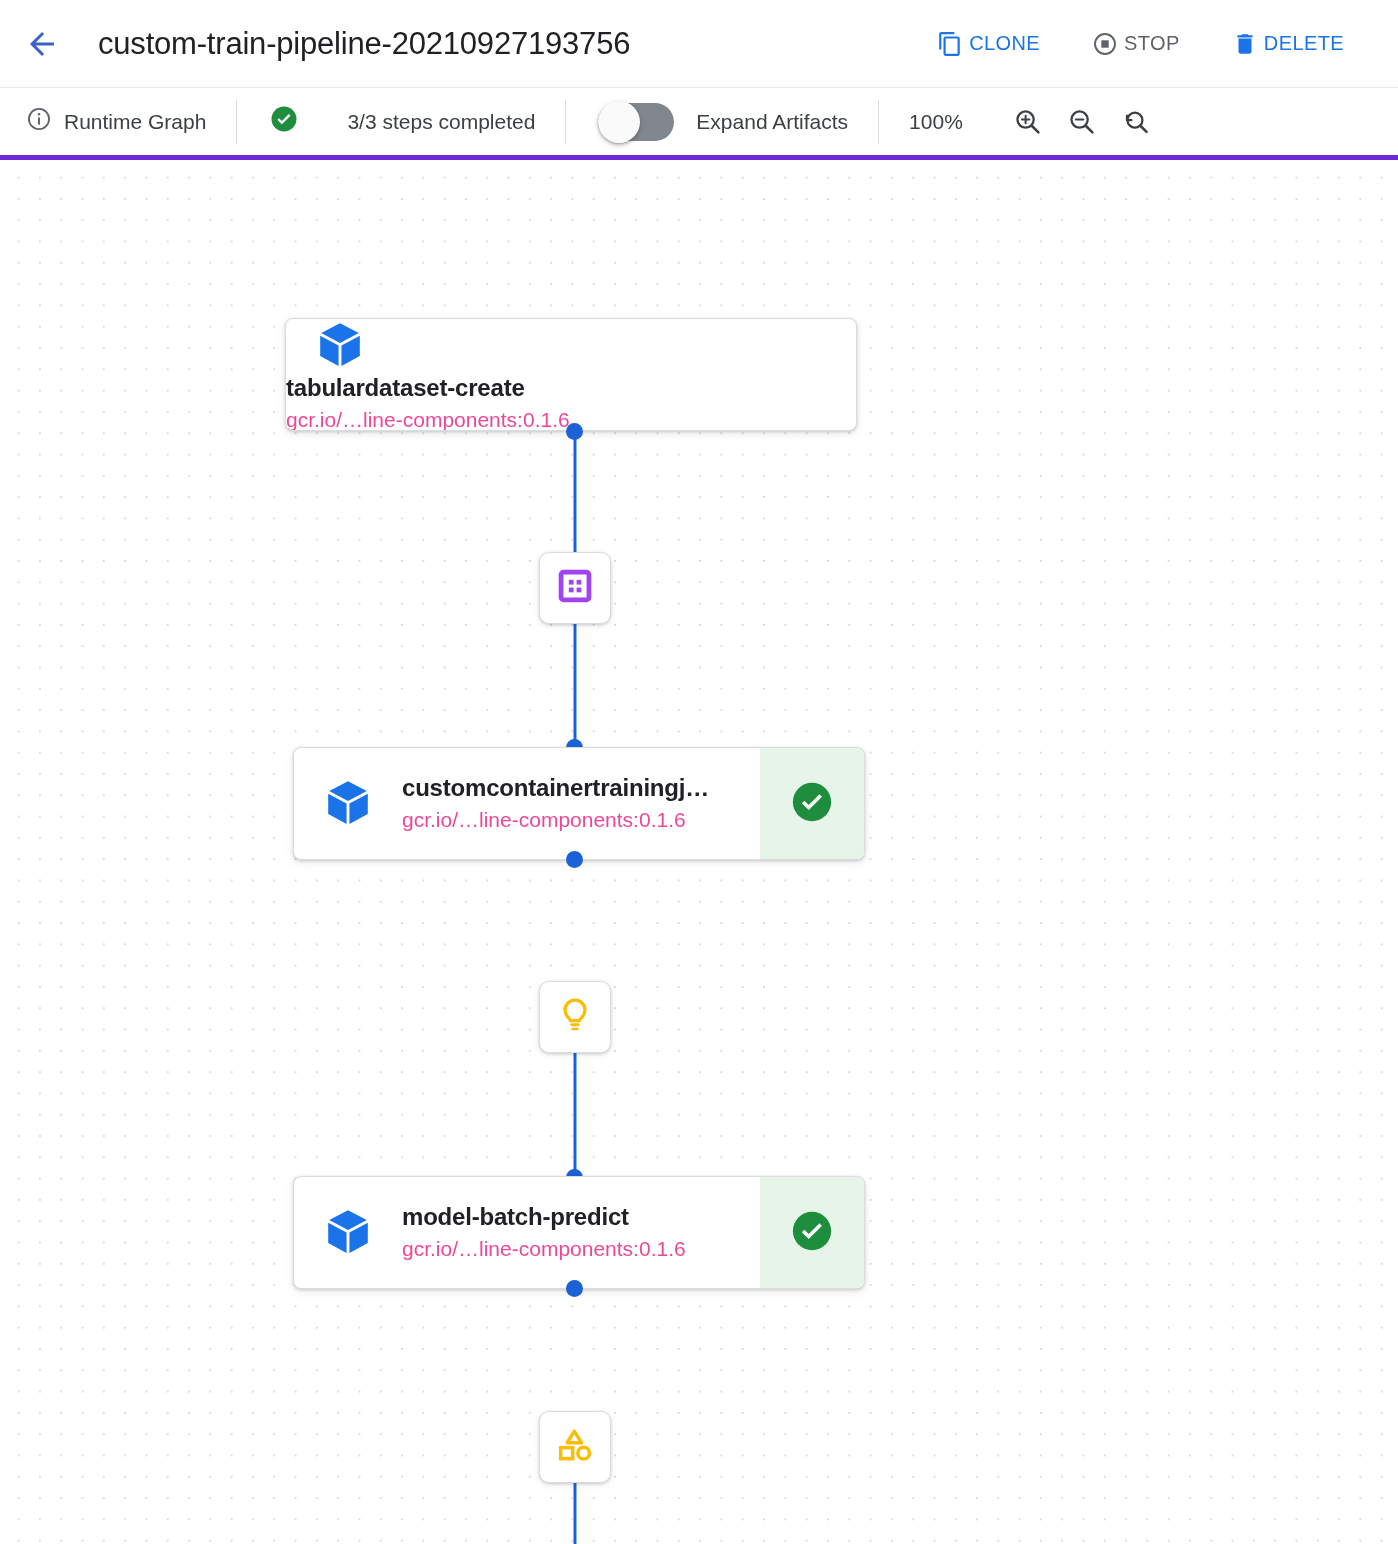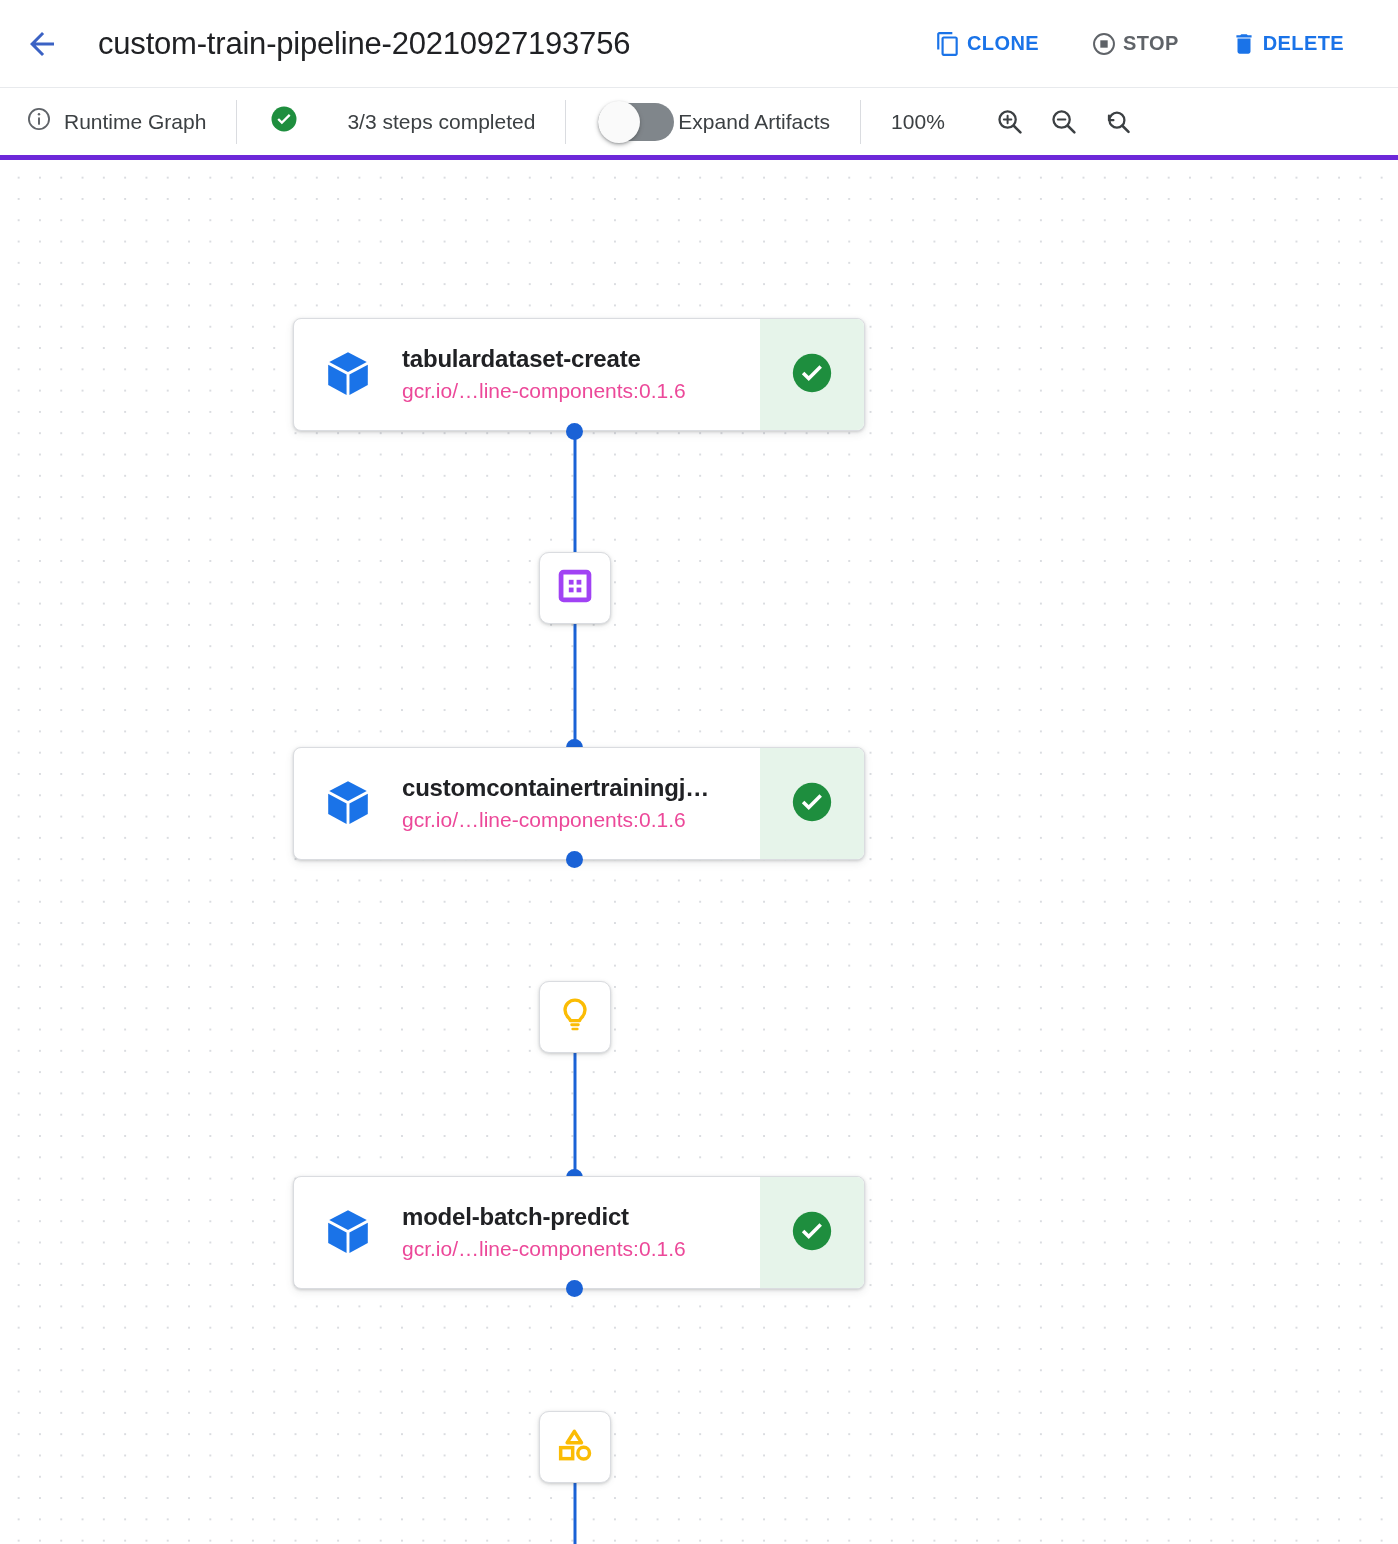"CLONE" .action-btn { font-weight: 700 -> 400 }
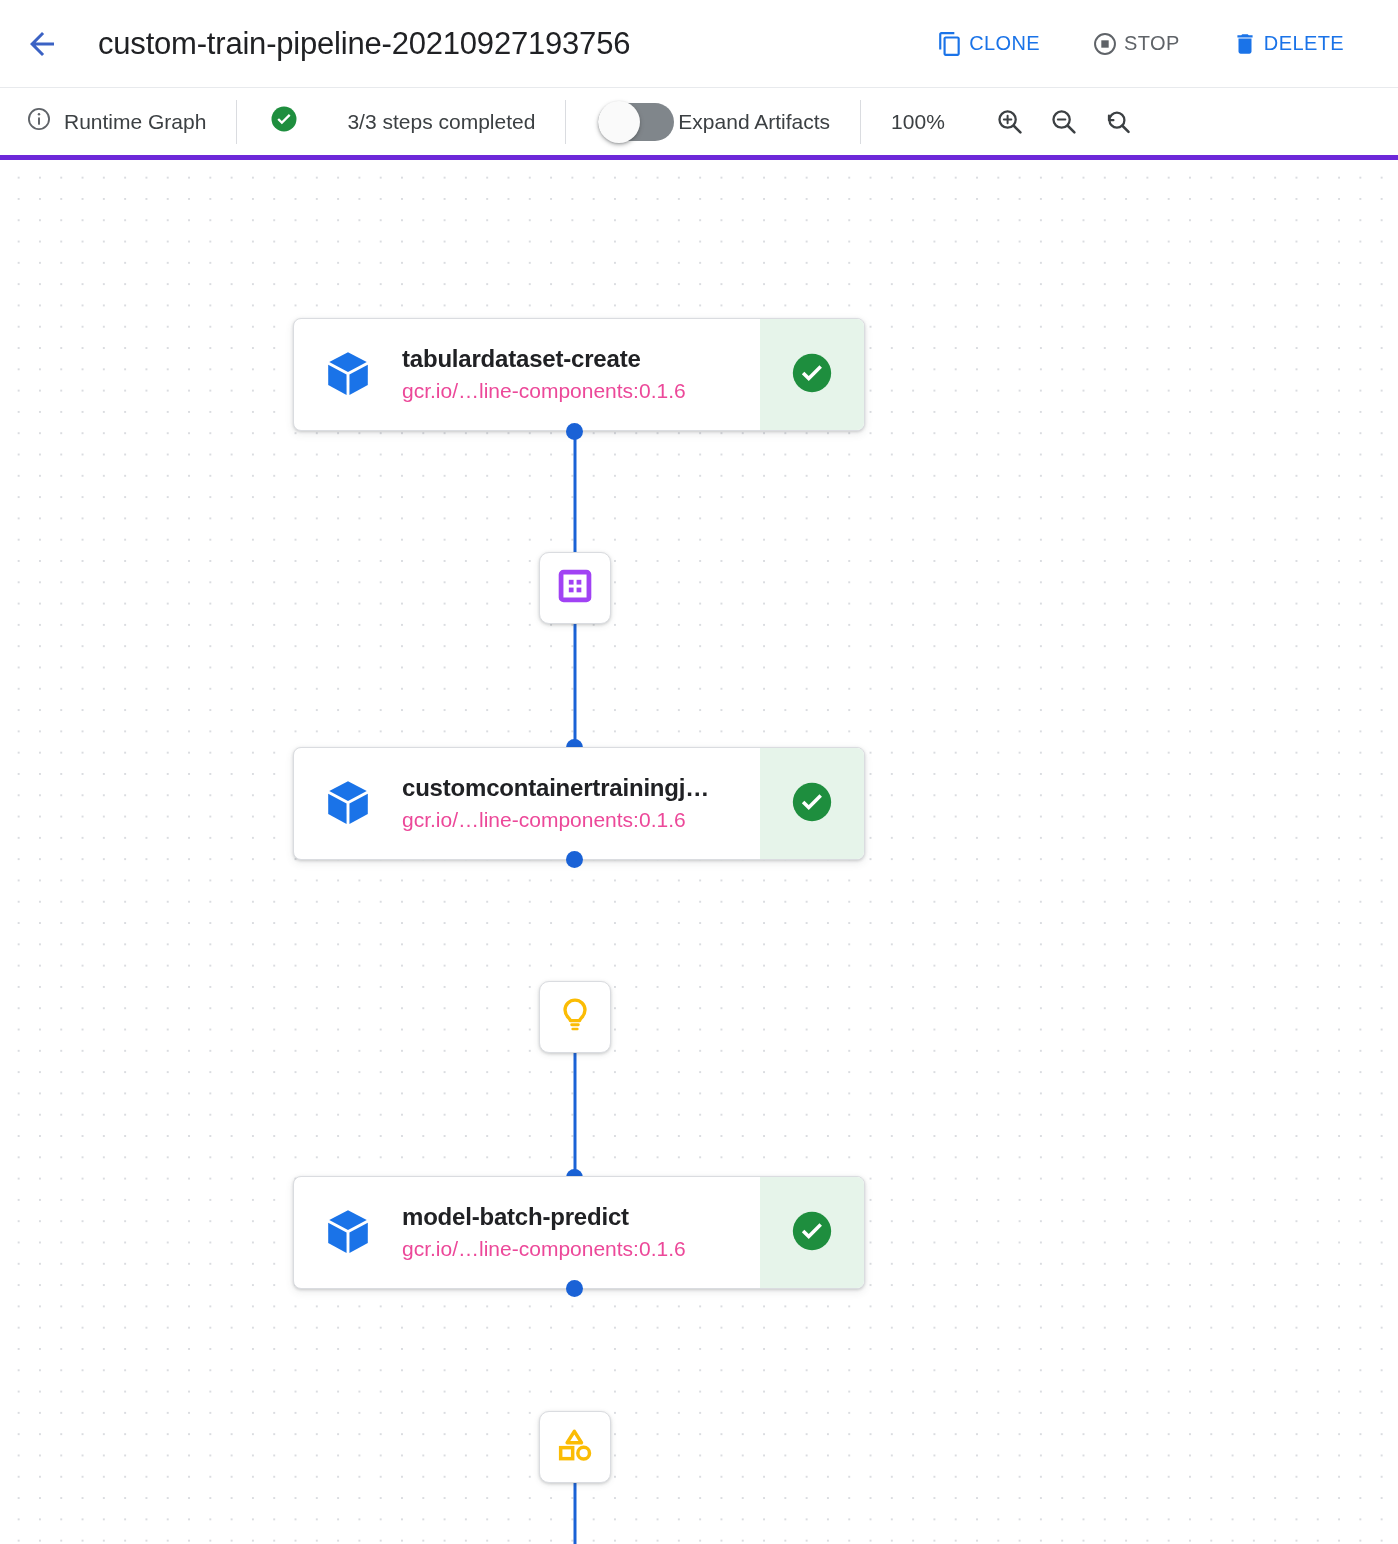"Expand Artifacts" .tb-expand { gap: 4px -> 22px }
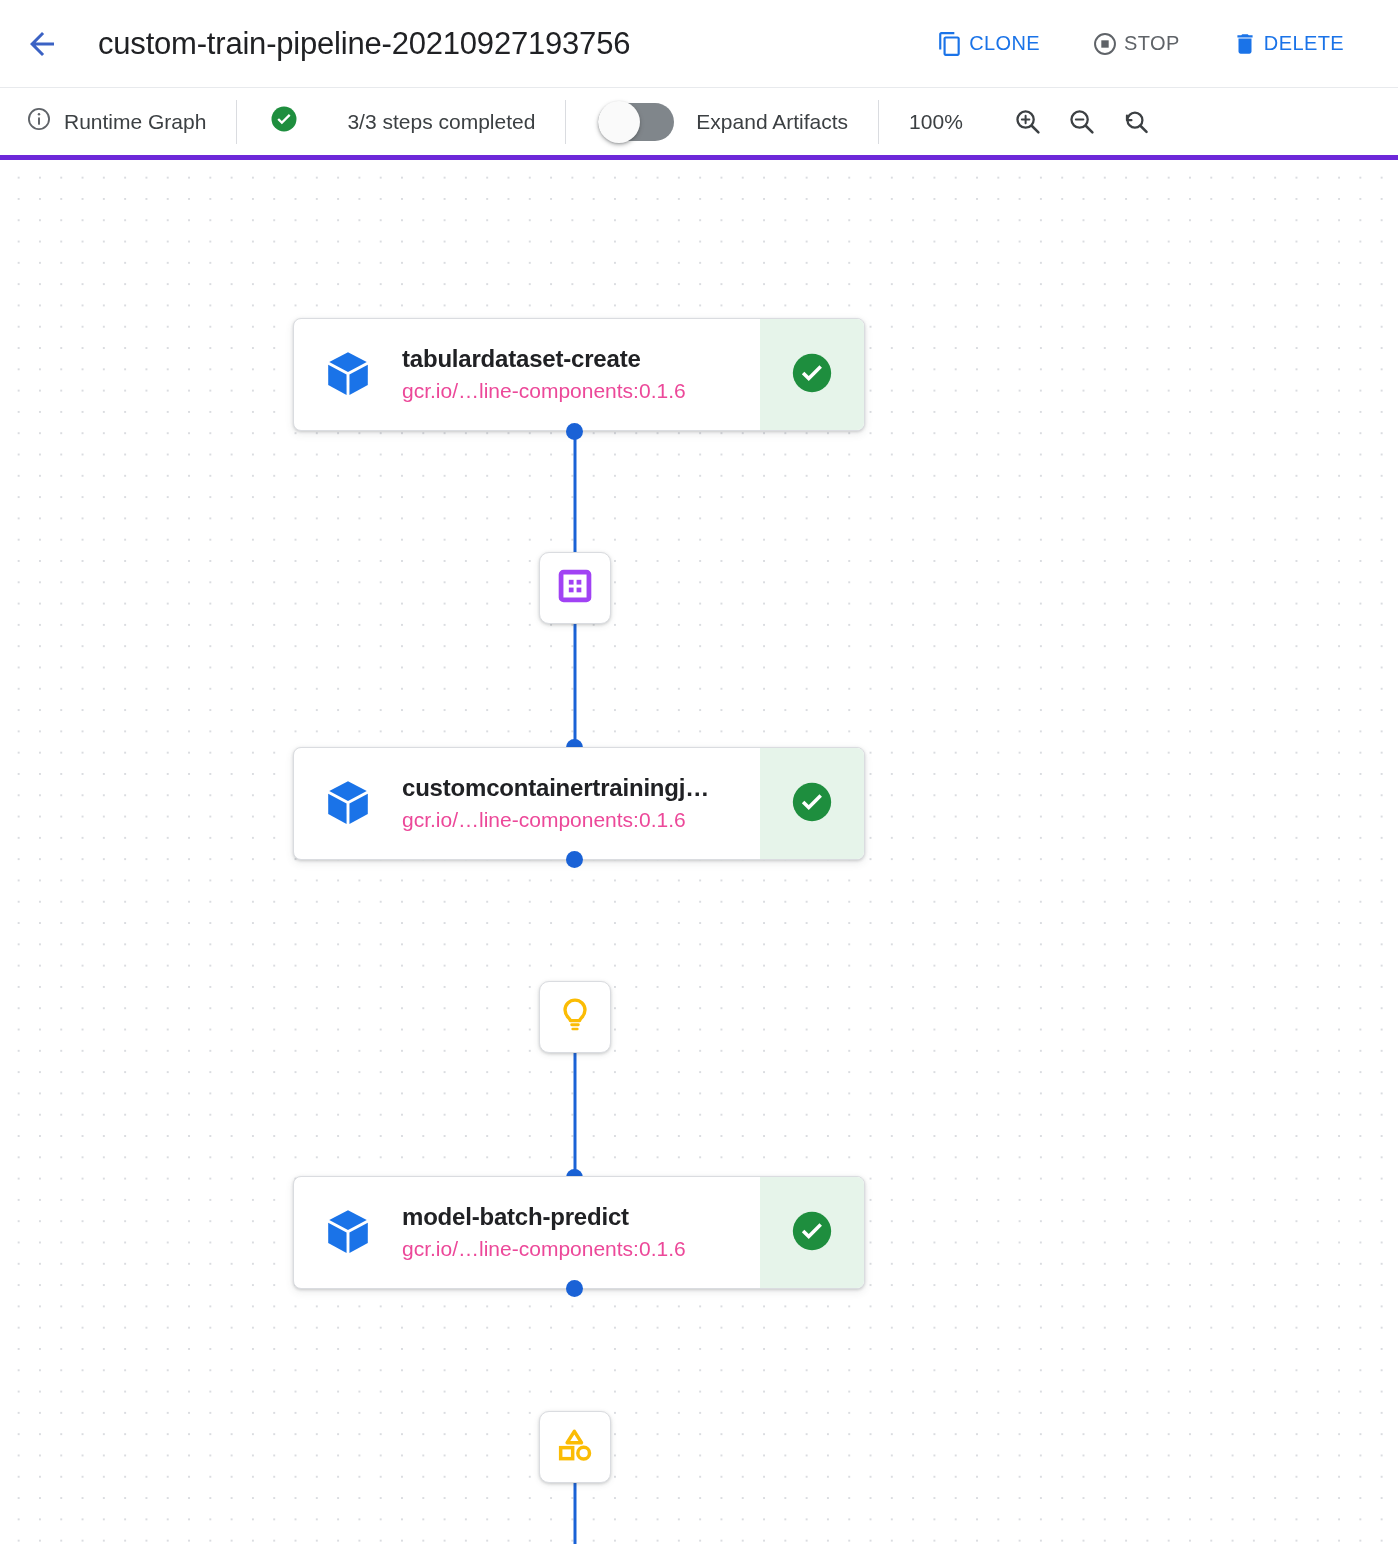"tabulardataset-create" div.node { flex-direction: none -> column; left: 293px -> 285px }
